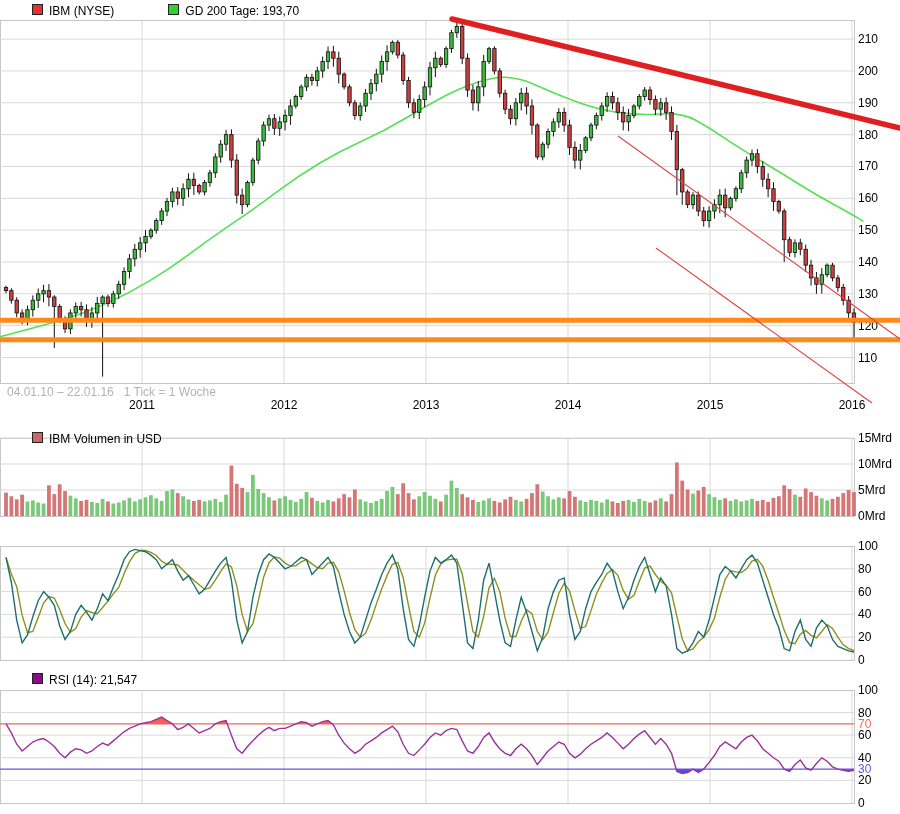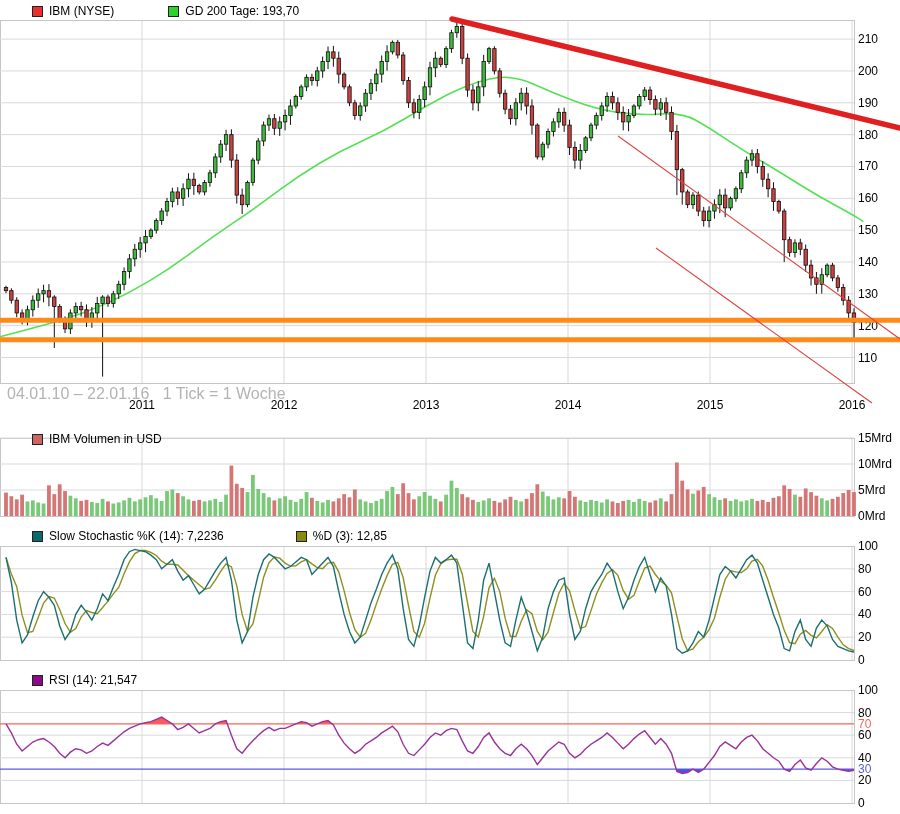"IBM (NYSE)" .legend .item { align-items: center -> none }
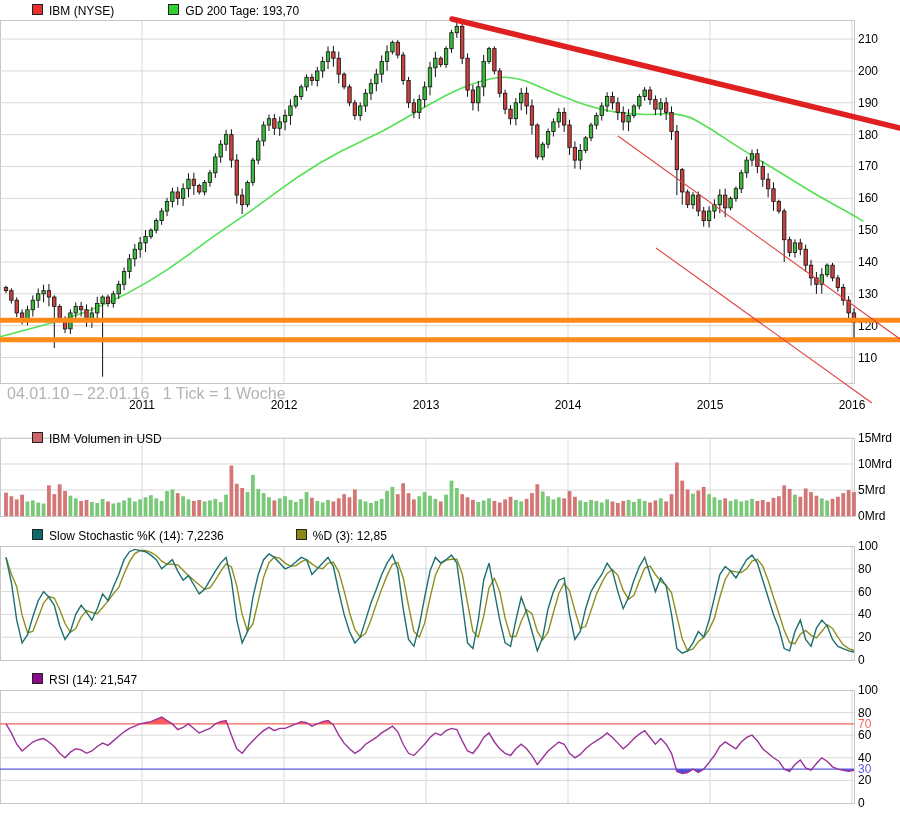"04.01.10 – 22.01.16 1 Tick" #info { font-size: 16px -> 12px }
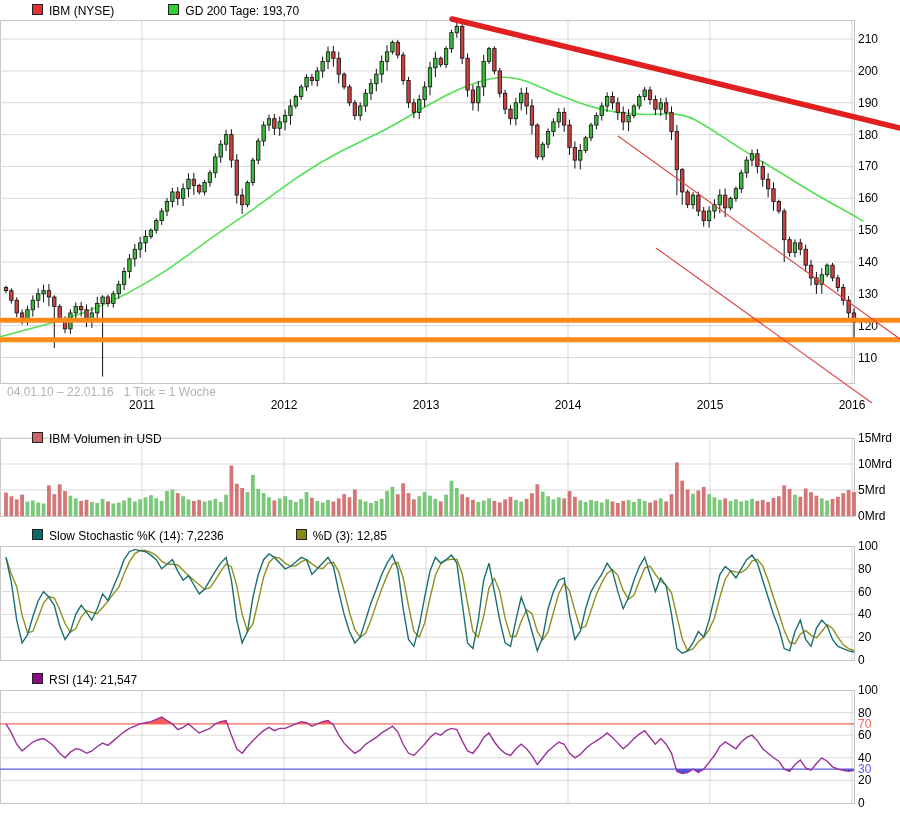"Slow Stochastic %K (14): 7,2236" div.legend { html: <div> <div> <span></span> <span>Slow Stochastic %K (14): 7,2236</span> </div> <div> <span></span> <span>%D (3): 12,85</span> </div> </div> -> none }
